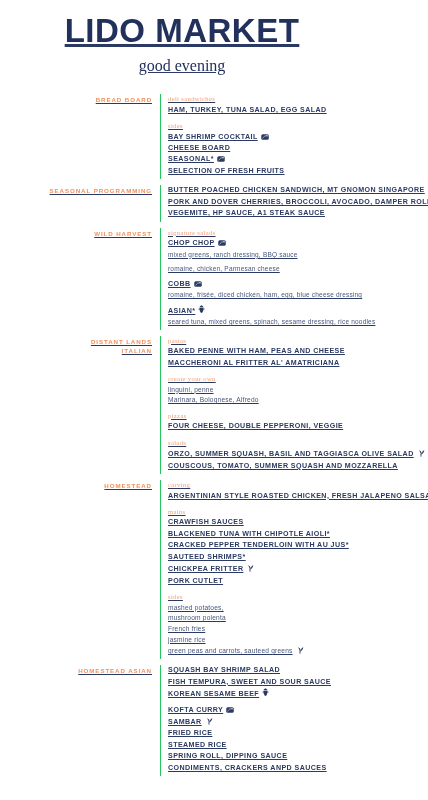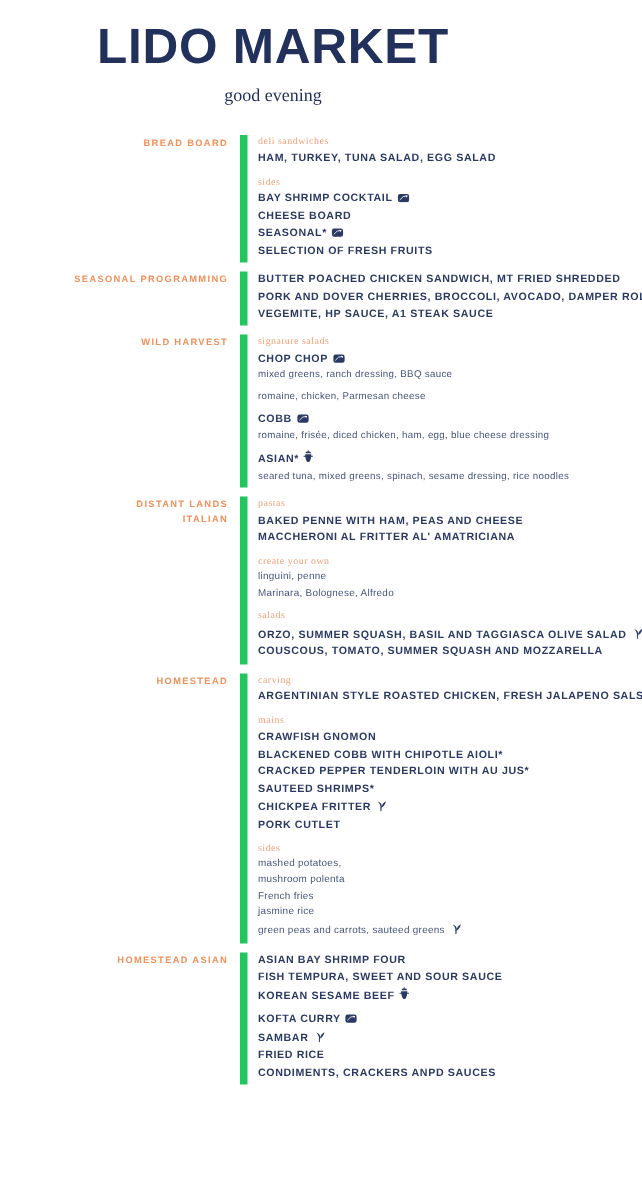"LIDO MARKET" .page { text-decoration: none -> underline }
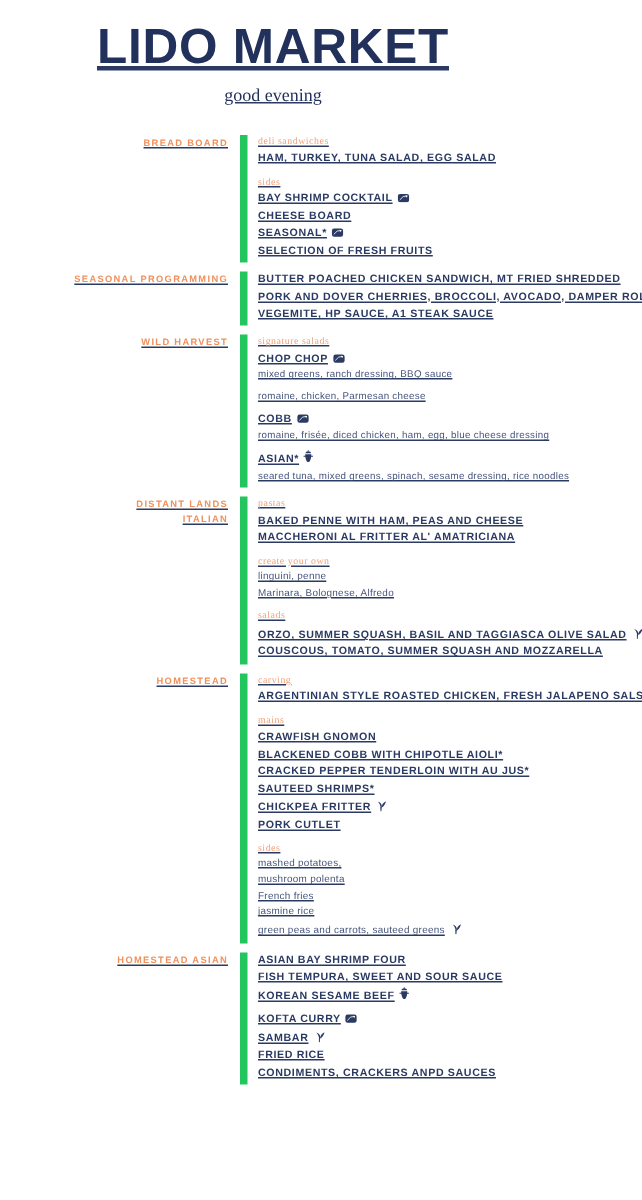"good evening" .brand-sub { font-size: 12px -> 16px }
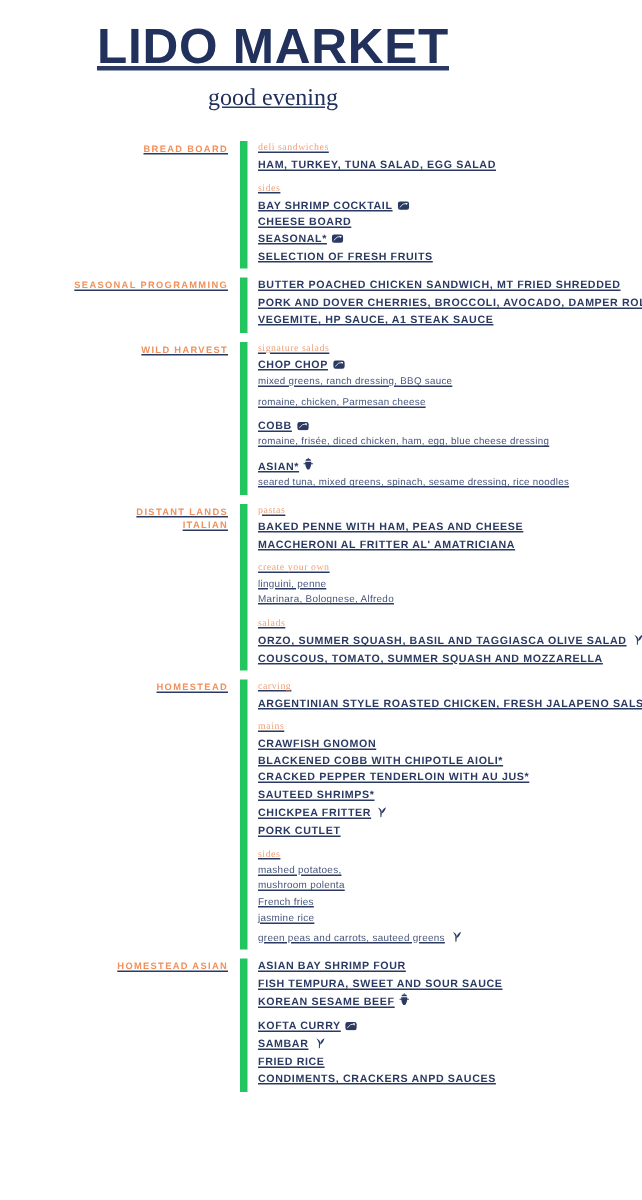"HAM, TURKEY, TUNA SALAD, EGG" .section-body { border-left: 5px solid #22c55e -> 1px solid #22c55e }
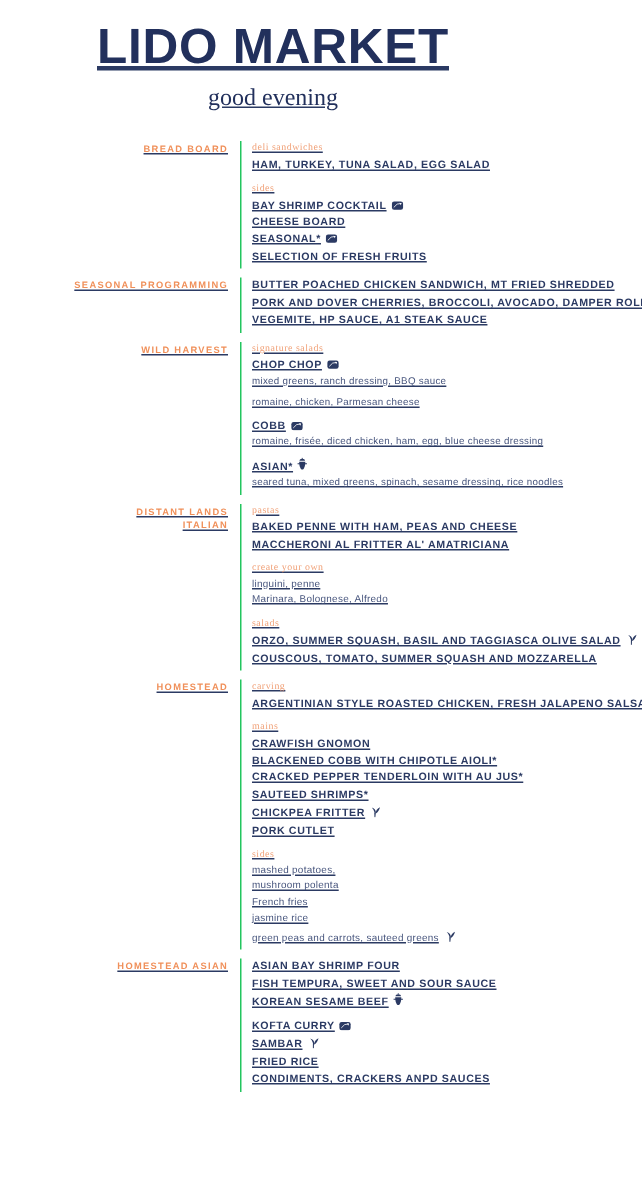"BUTTER POACHED CHICKEN SANDWICH, MT" span { text: FRIED SHREDDED -> GNOMON SINGAPORE }
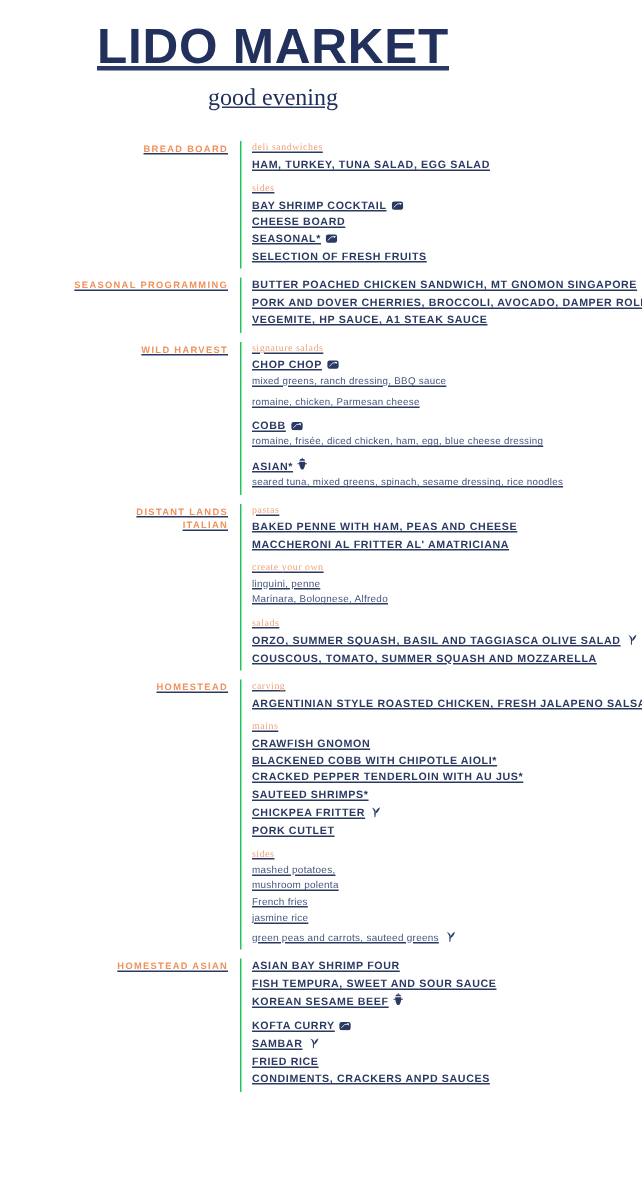"FOUR CHEESE, DOUBLE PEPPERONI, VEGGIE" div.group { html: none -> <div> <div>pizzas</div> <div><span>FOUR CHEESE, DOUBLE PEPPERONI, VEGGIE</span></div> </div> }
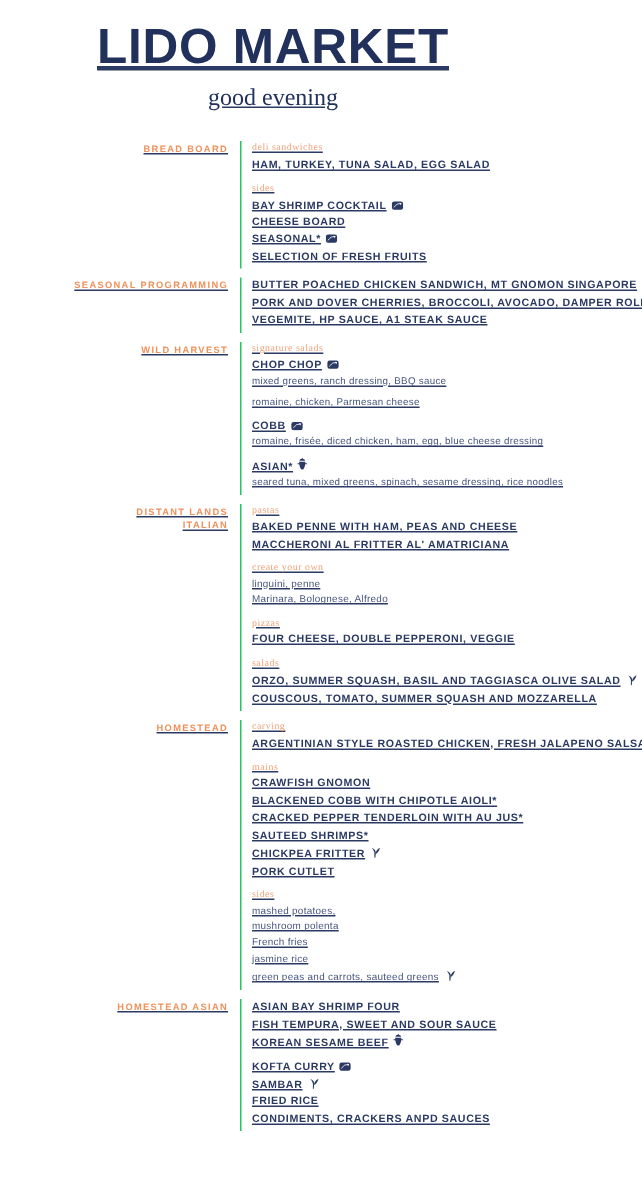"CRAWFISH GNOMON" span { text: GNOMON -> SAUCES }
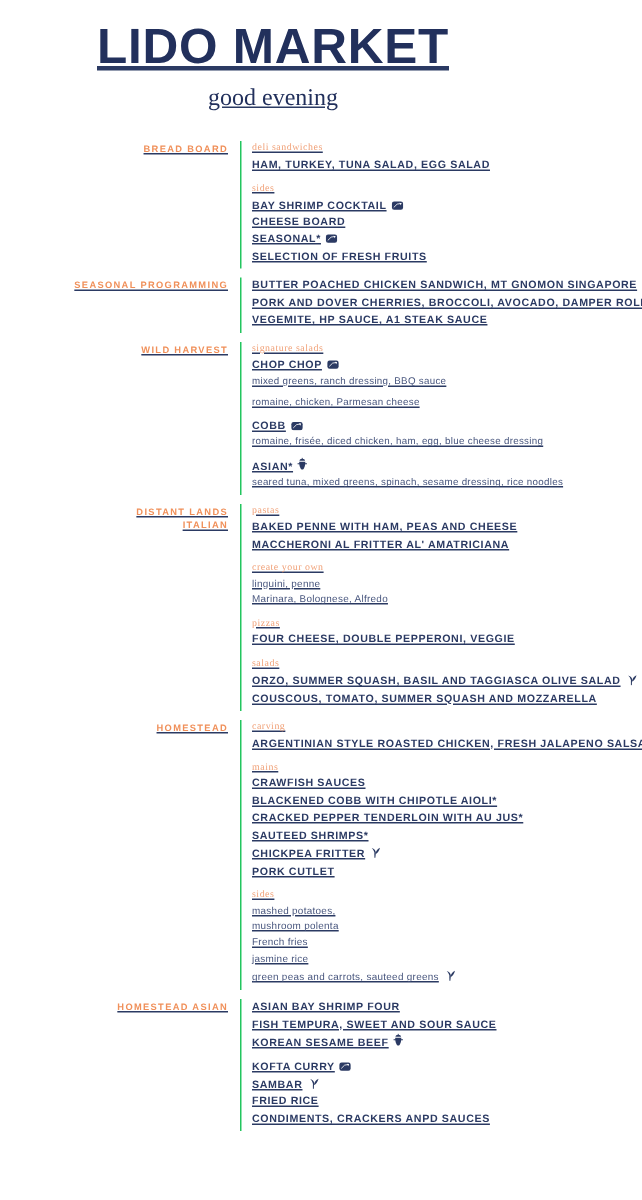"BLACKENED COBB WITH CHIPOTLE AIOLI*" span { text: COBB -> TUNA }
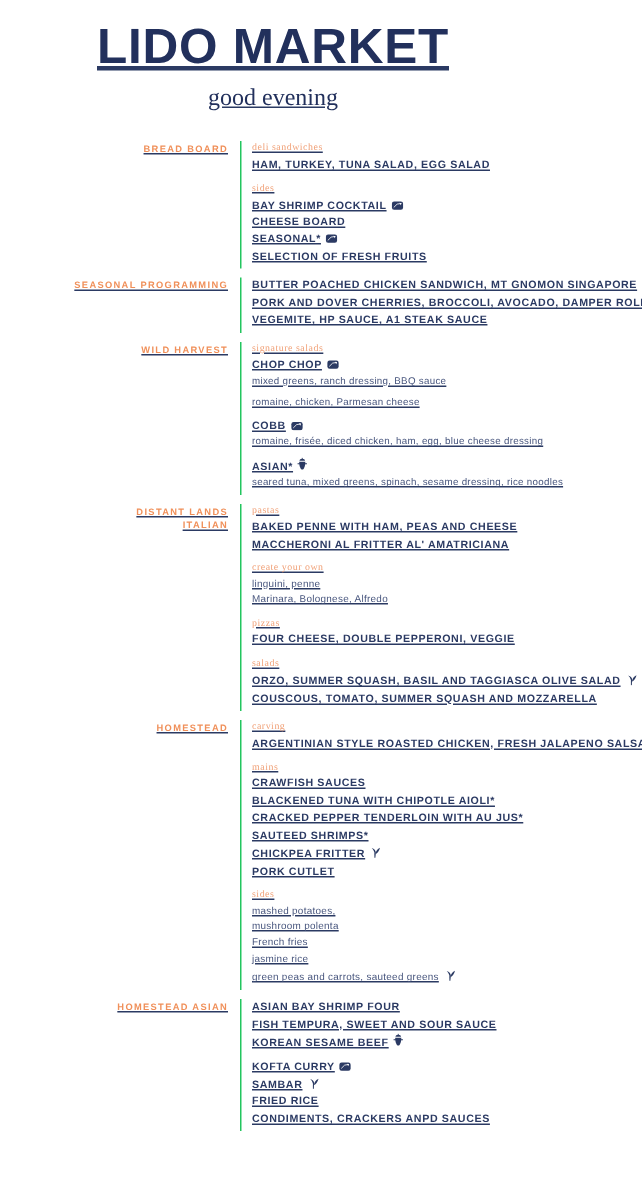"ASIAN BAY SHRIMP FOUR" span { text: ASIAN BAY SHRIMP FOUR -> SQUASH BAY SHRIMP SALAD }
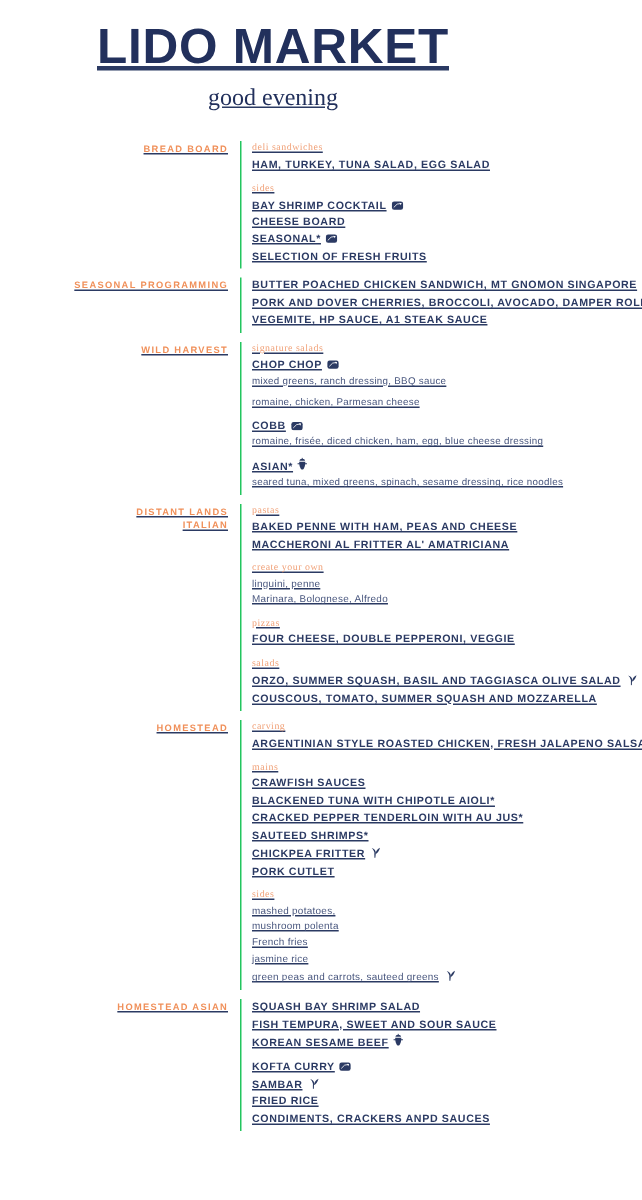"STEAMED RICE" div.item { html: none -> <div><span>STEAMED RICE</span></div> }
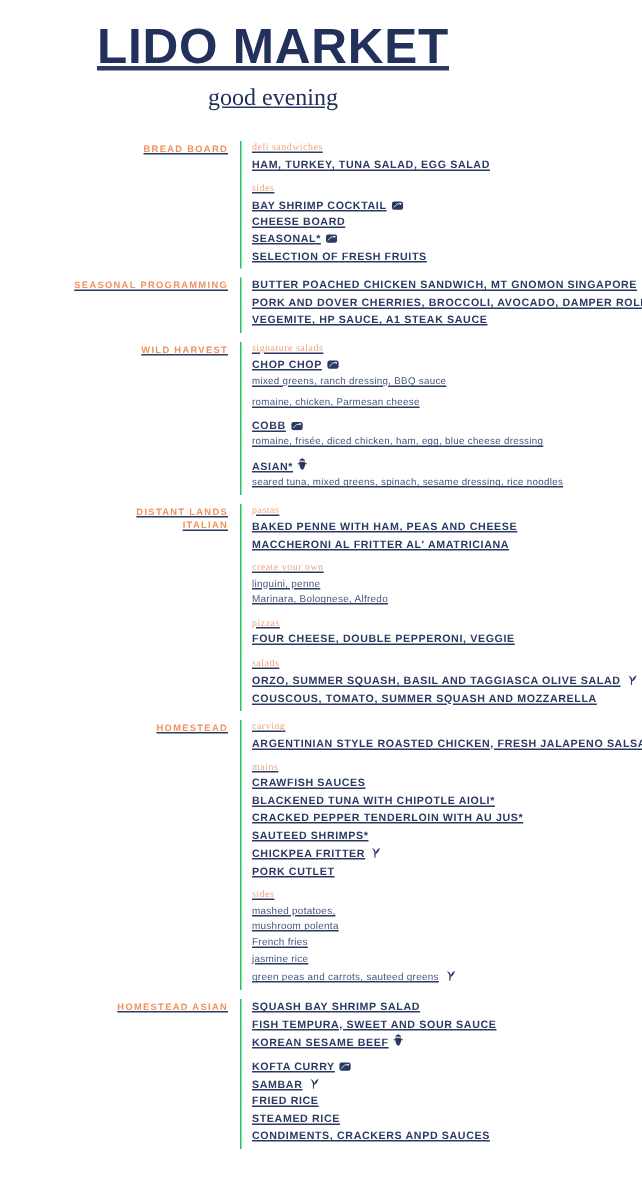"SPRING ROLL, DIPPING SAUCE" div.item { html: none -> <div><span>SPRING ROLL, DIPPING SAUCE</span></div> }
